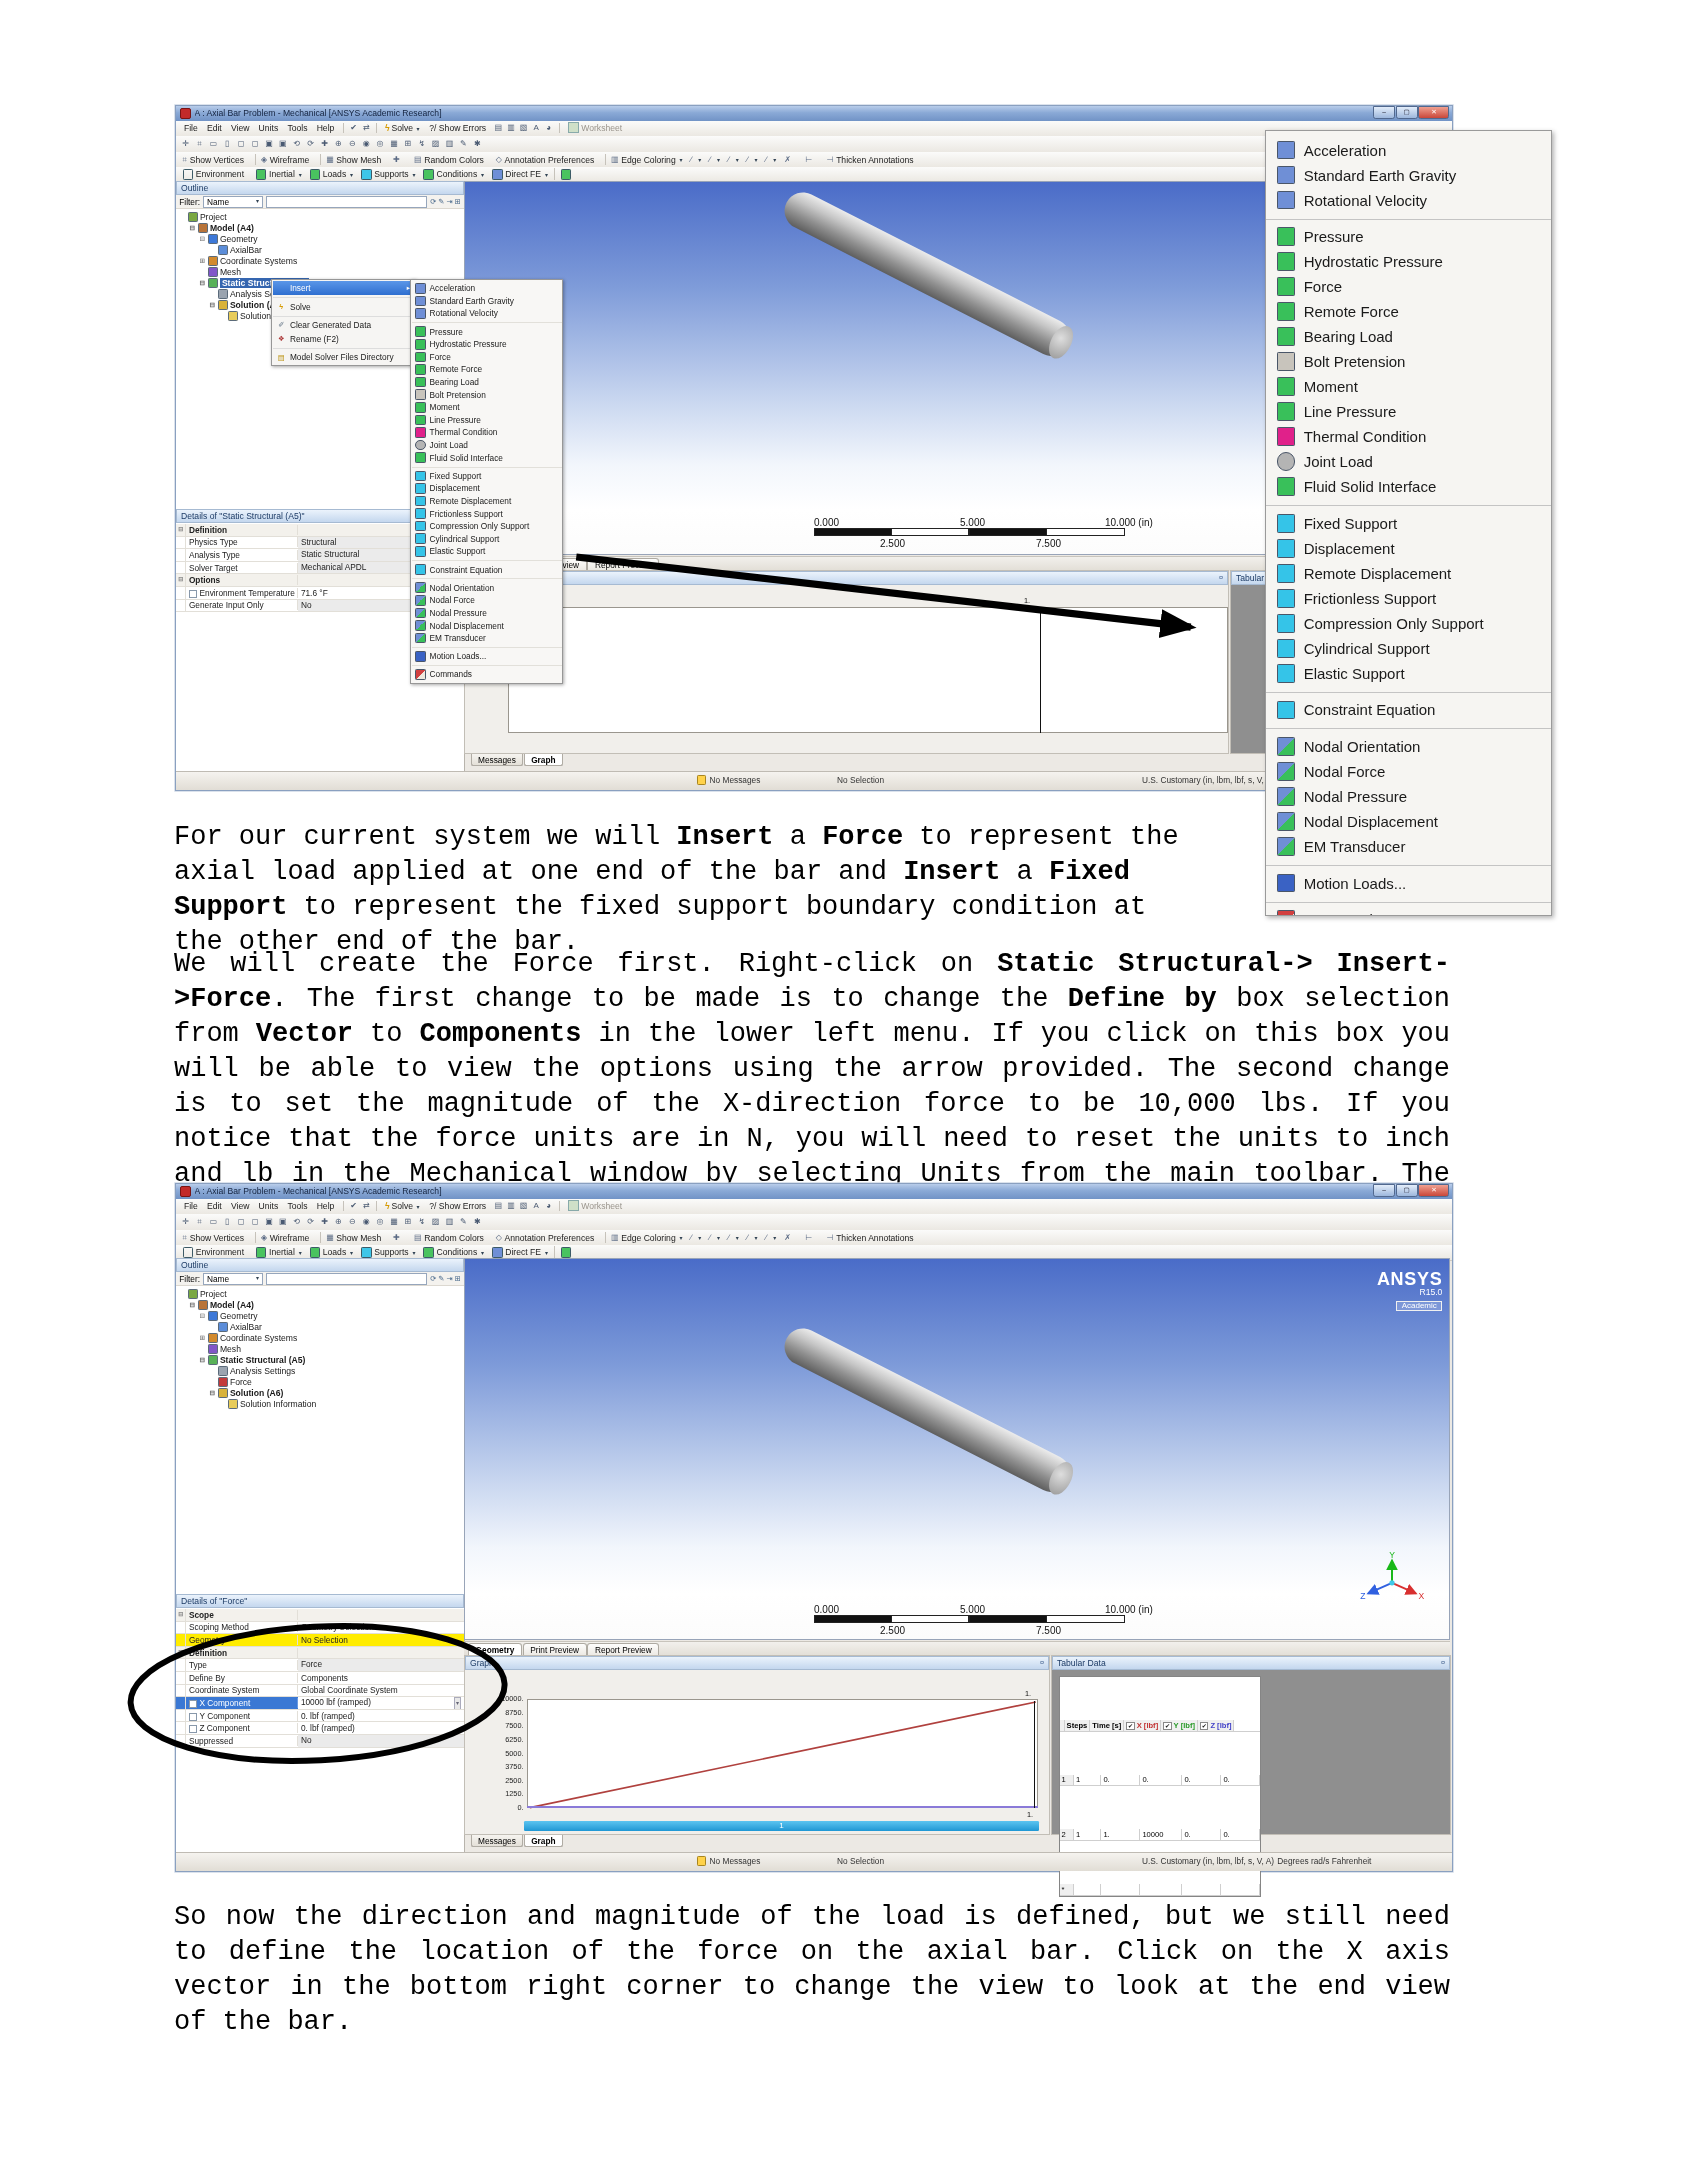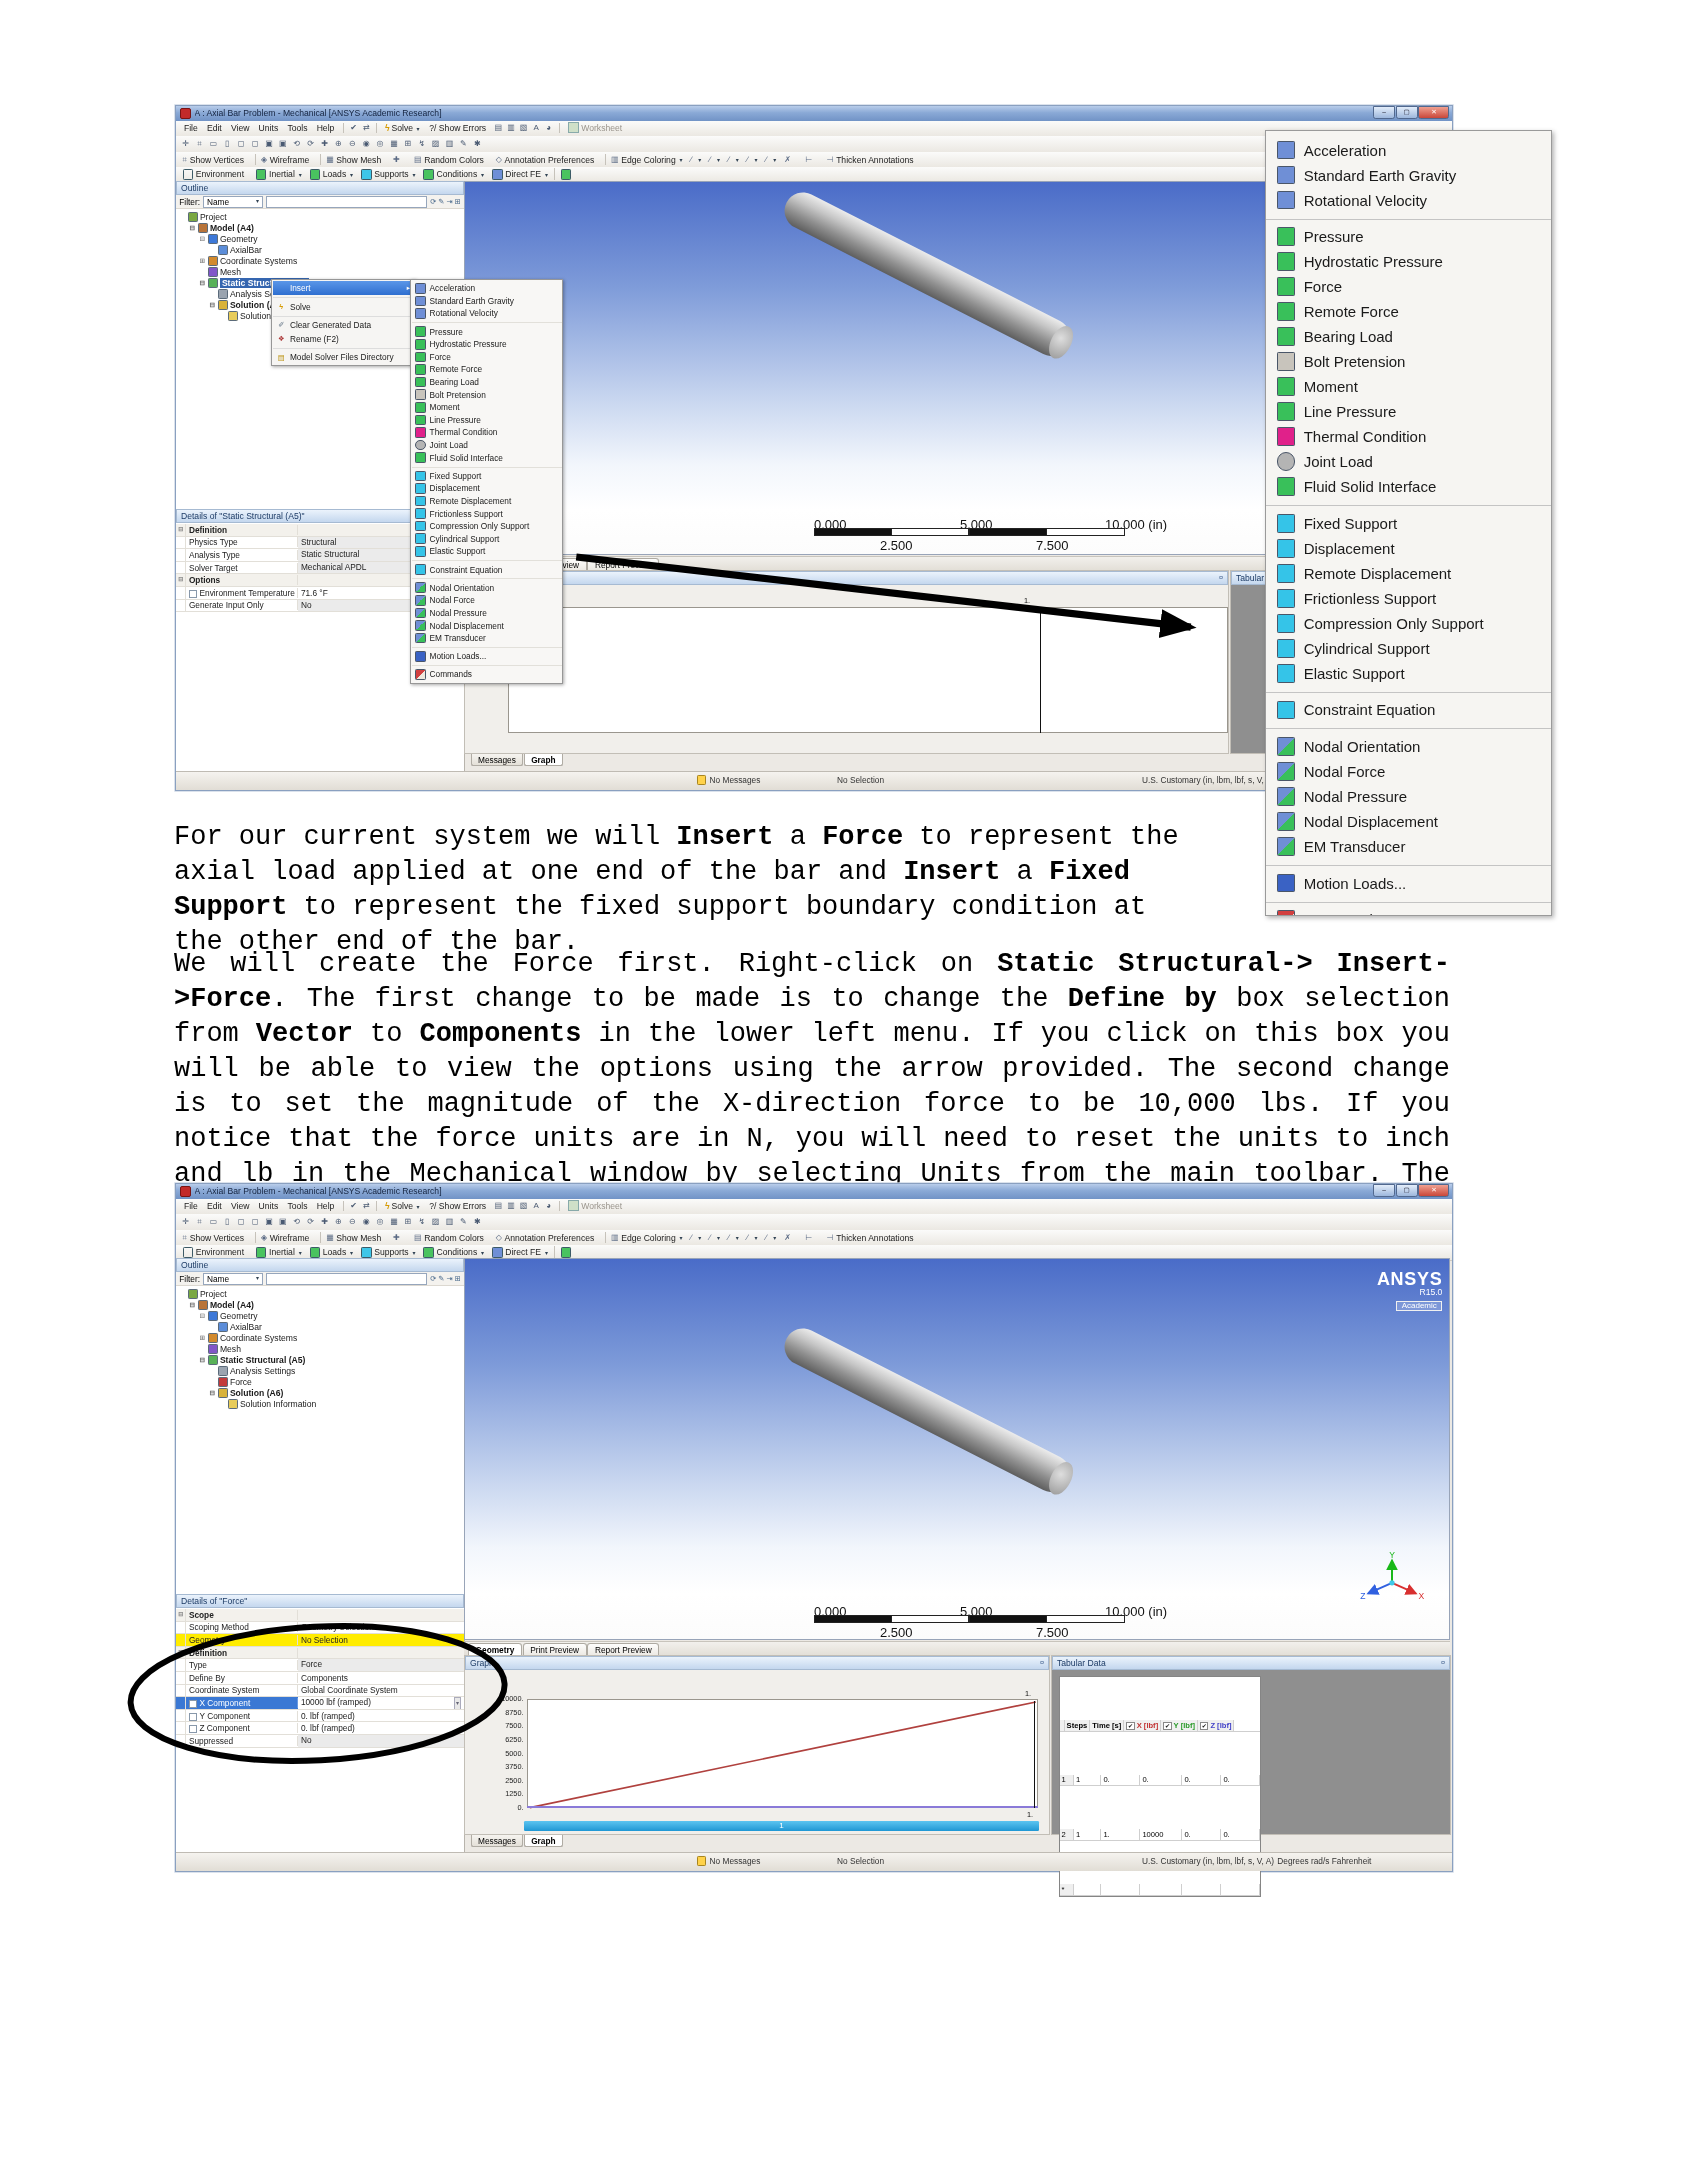"0.000" .ruler { font-size: 13px -> 10px }
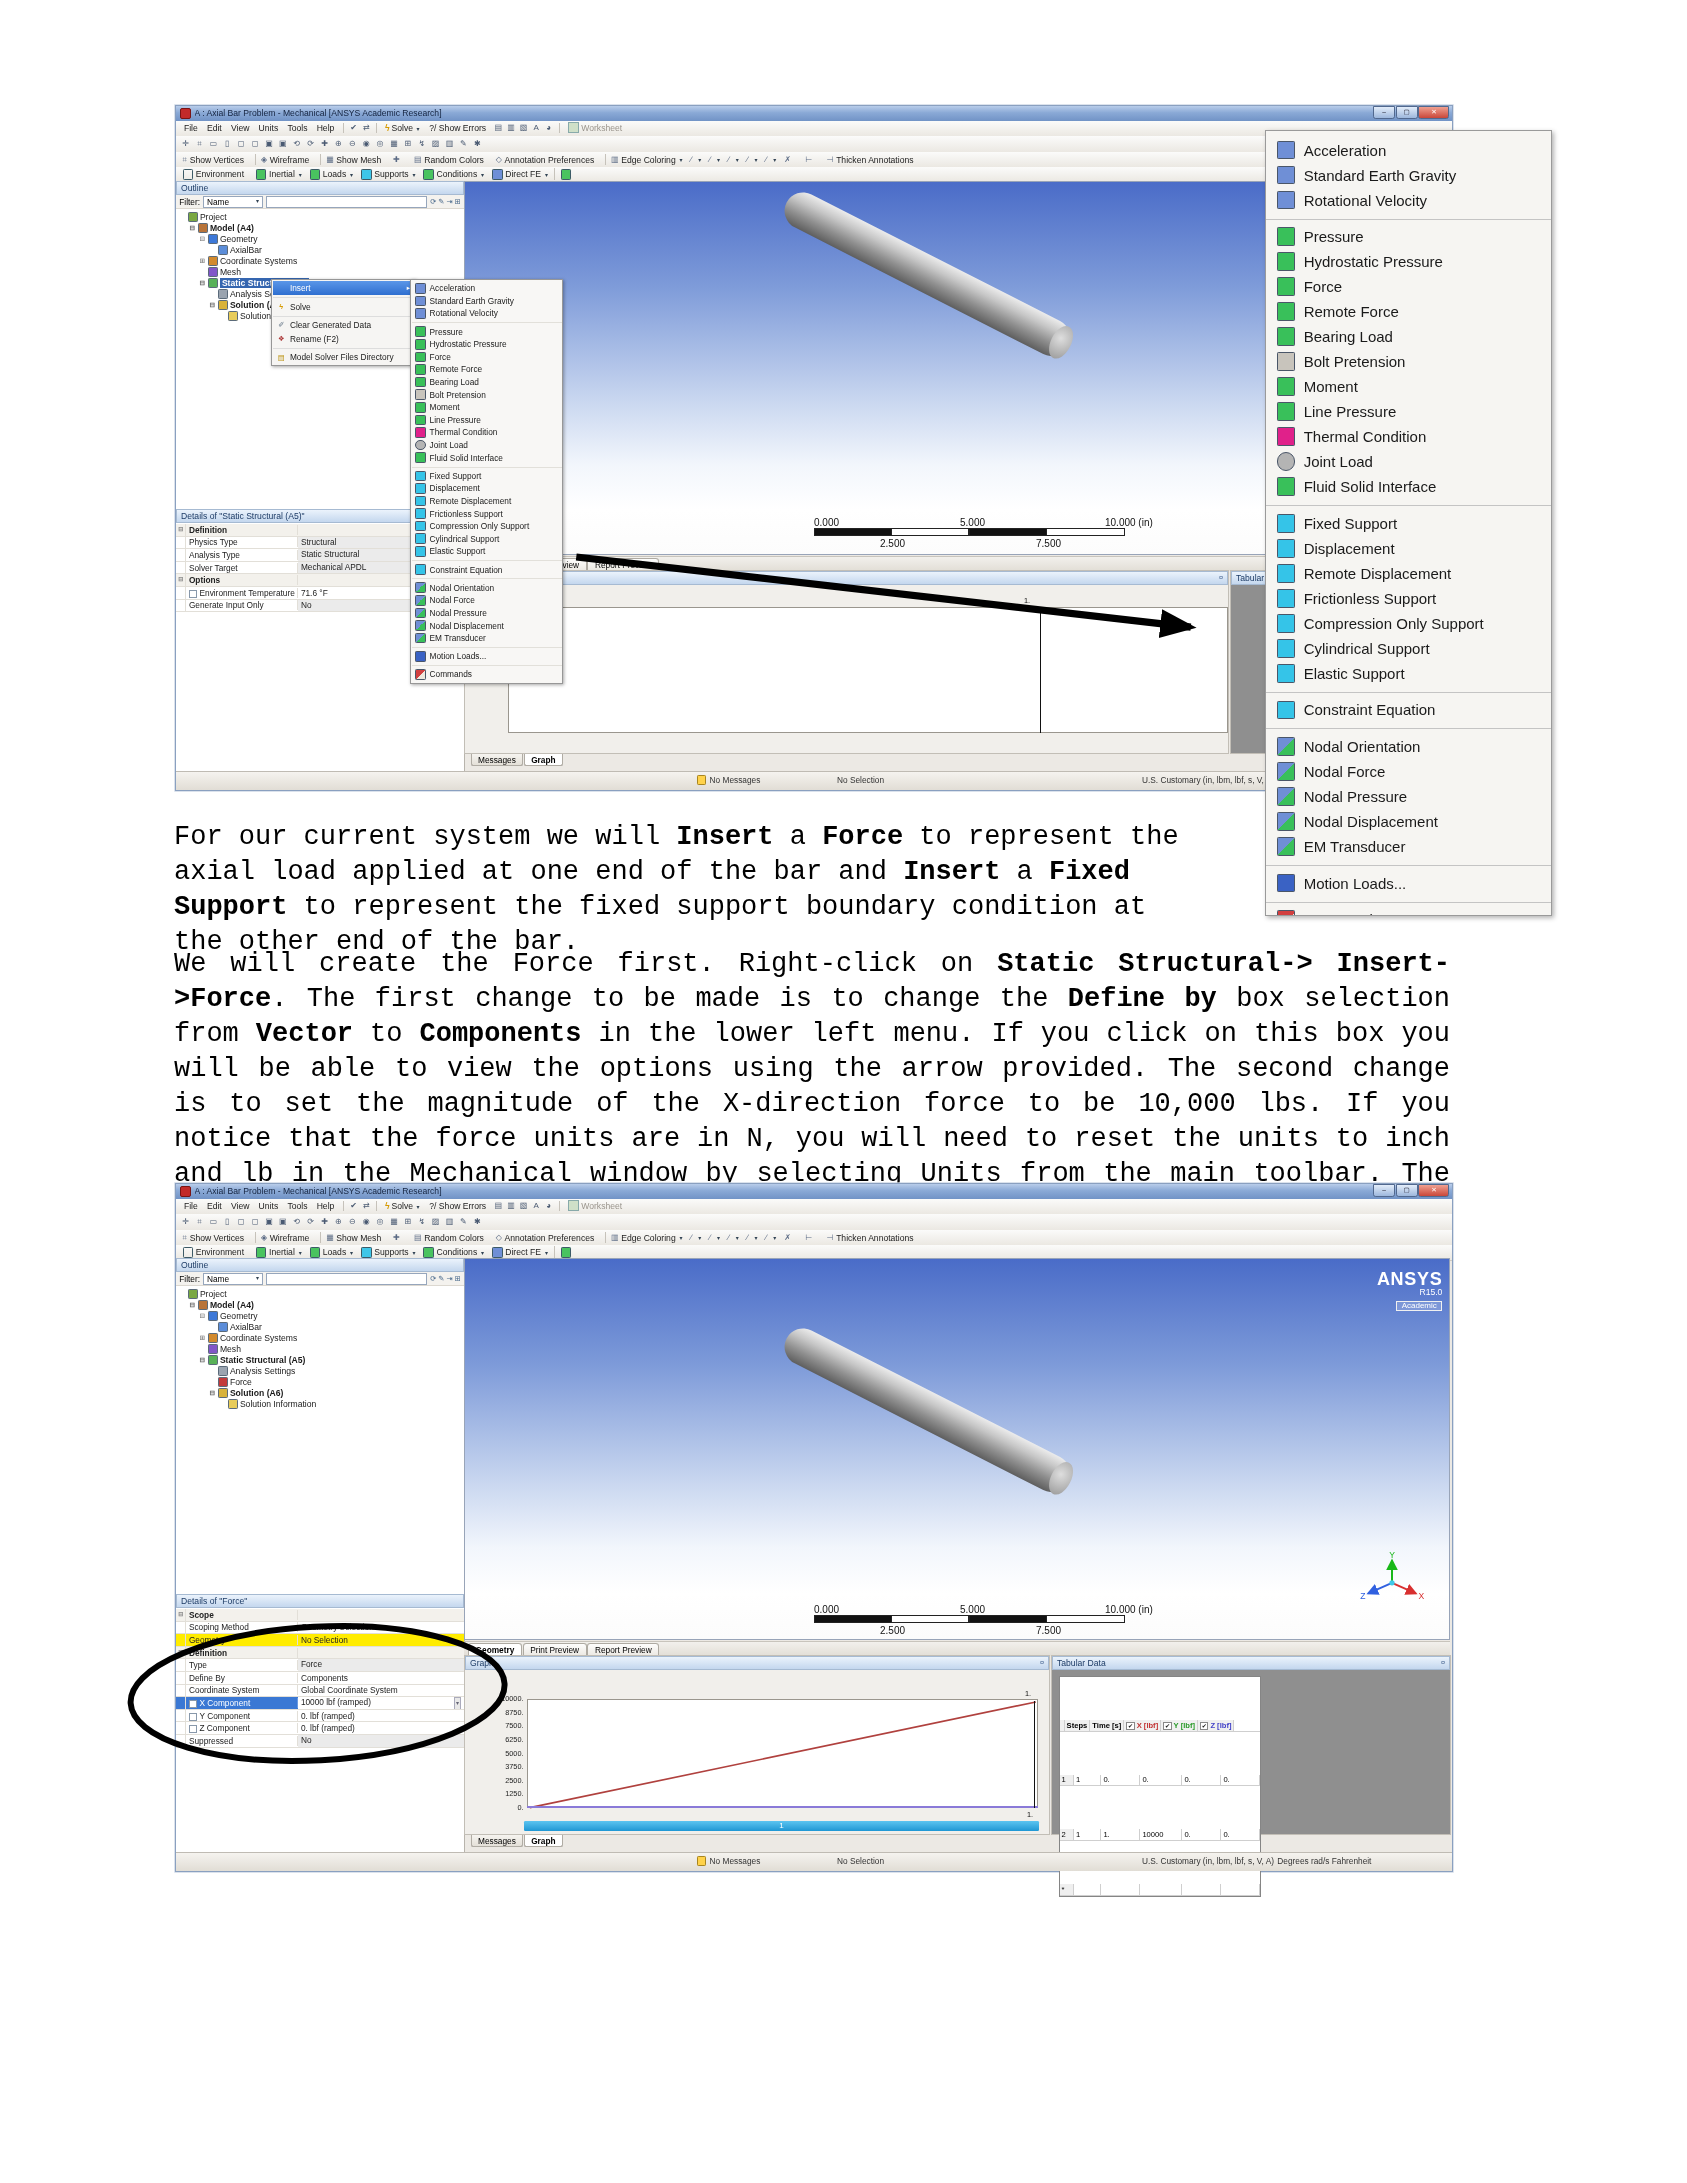"So now the direction and" p.para { html: none -> <p> <span>So now the direction and magnitude of the load is defined, but we still need to define the location of the force on the axial bar. Click on the X axis vector in the bottom right corner to change the view to look at the end view of the bar.</span></p> }
